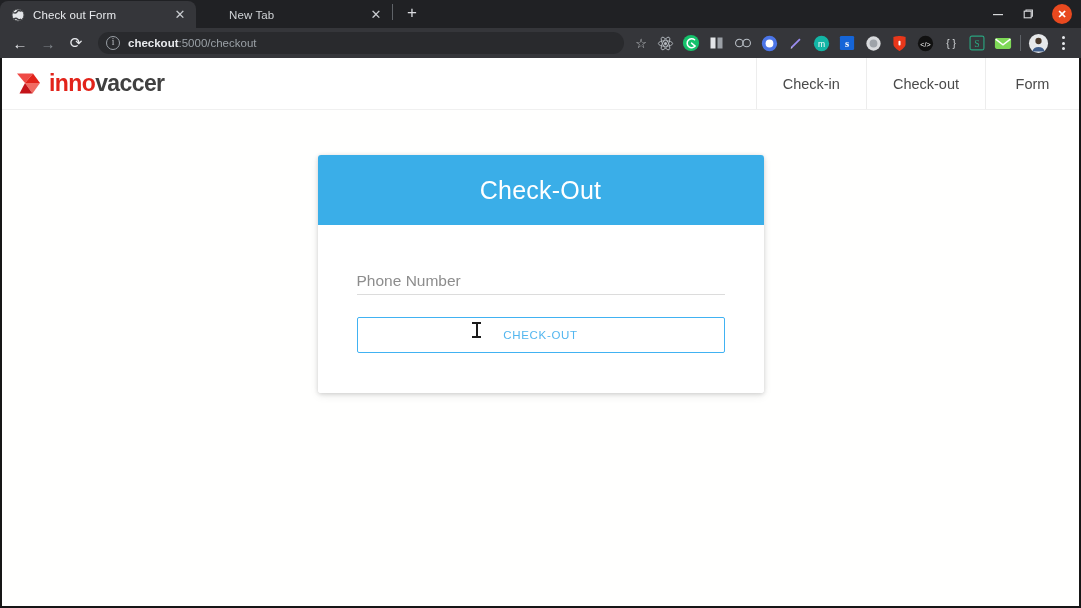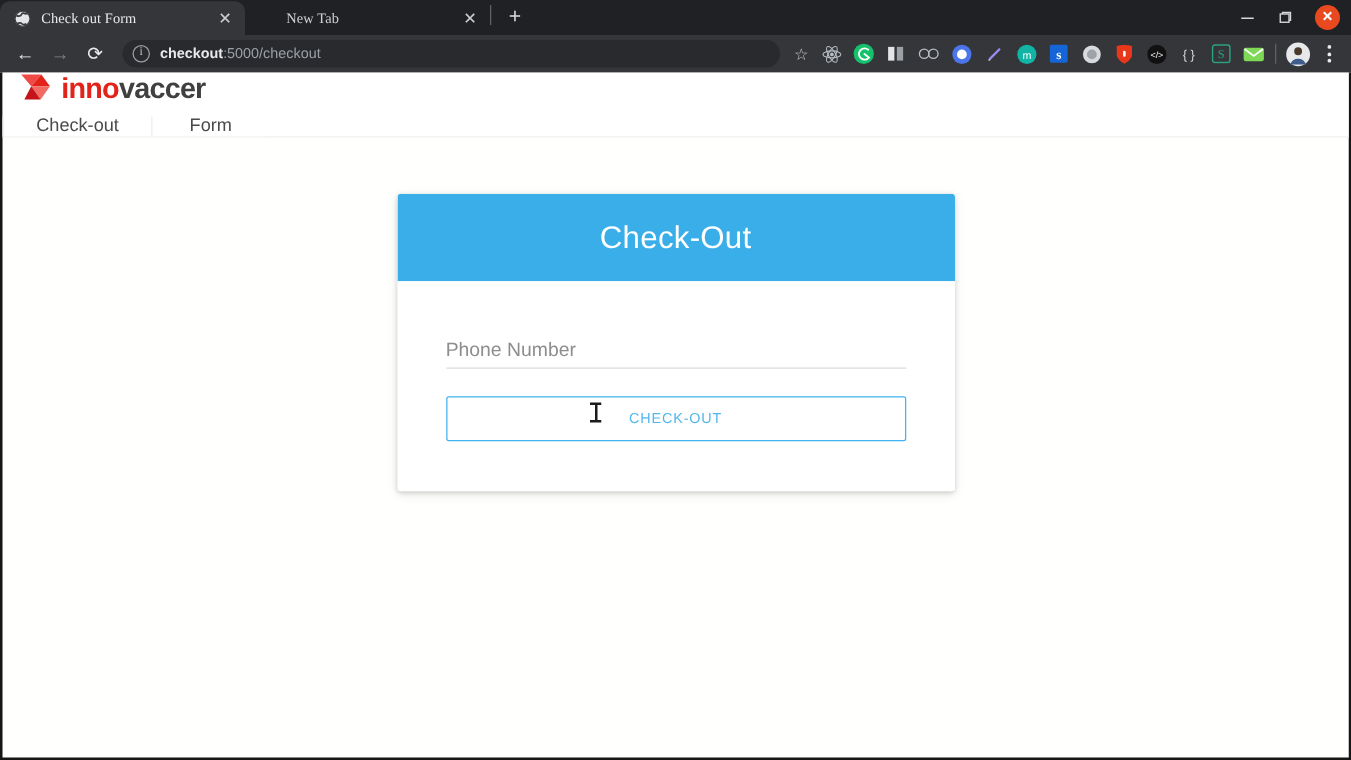"Check out Form" .tab { font-family: Liberation Serif, serif -> none }
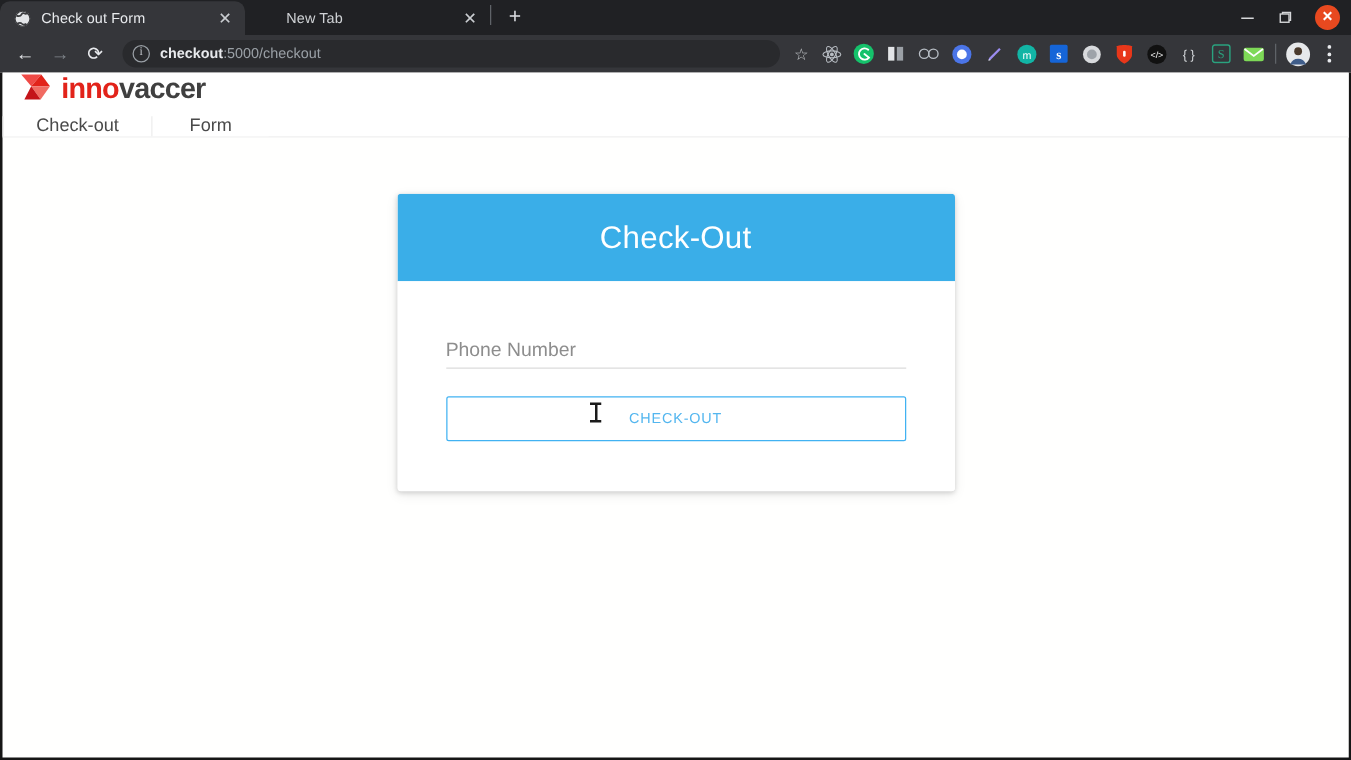"innovaccer" .site-header { flex-direction: column -> none }
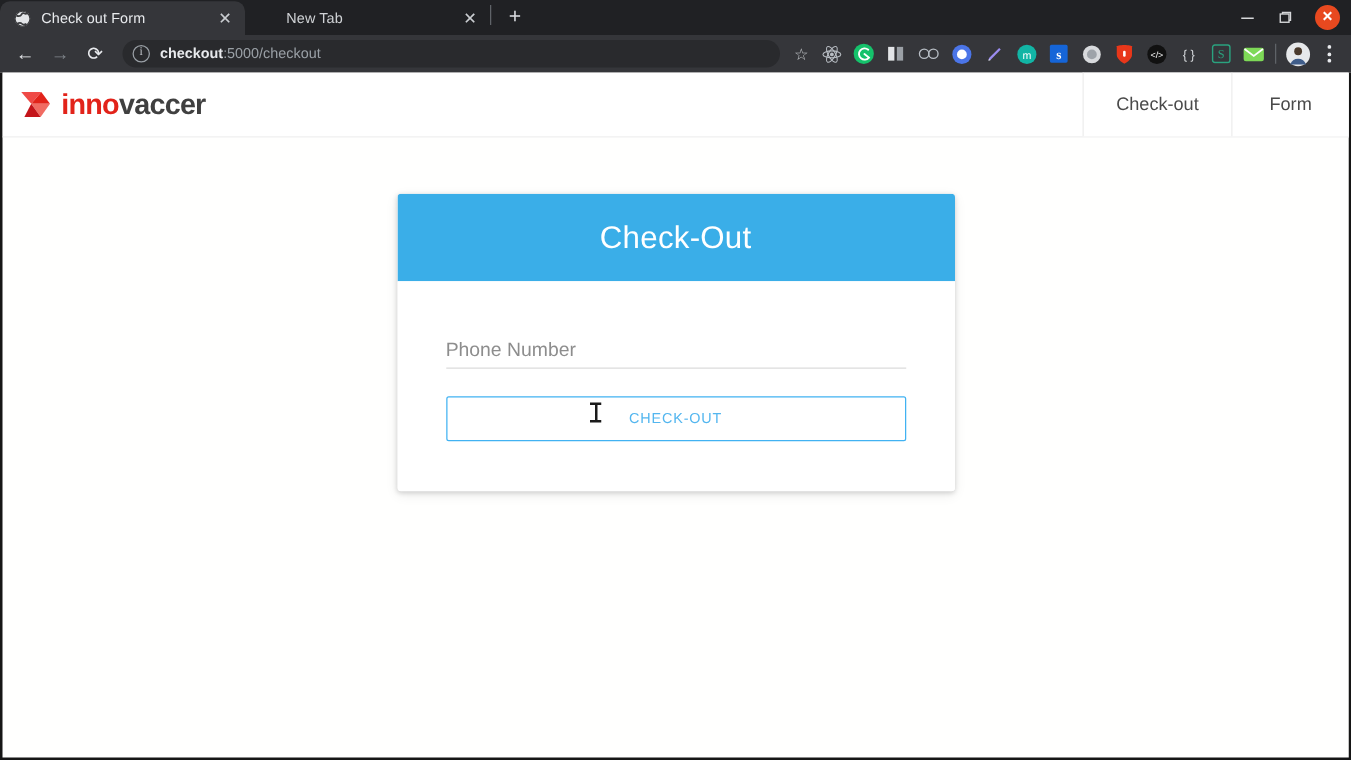"Check-in" a.nav-item { html: none -> <a>Check-in</a> }
